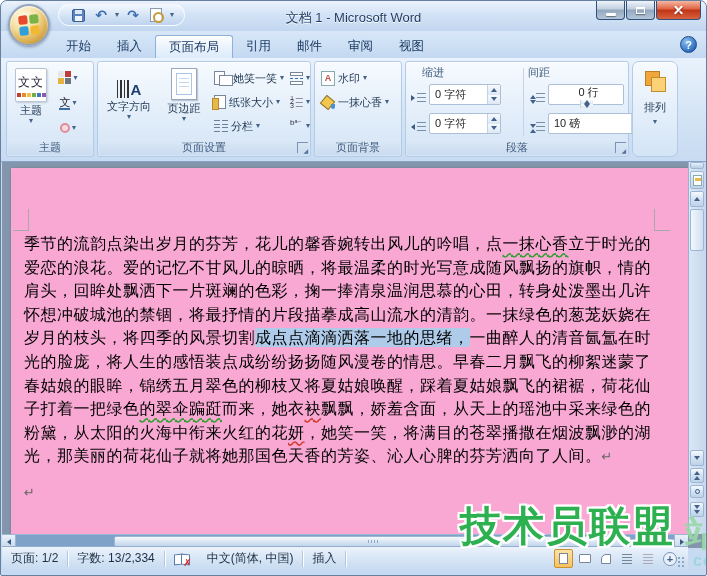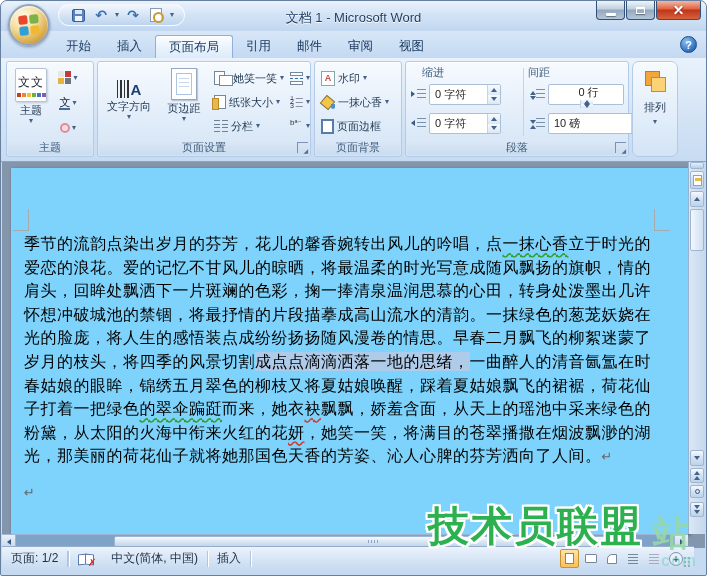"0 字符" .spinrow { align-items: center -> flex-end }
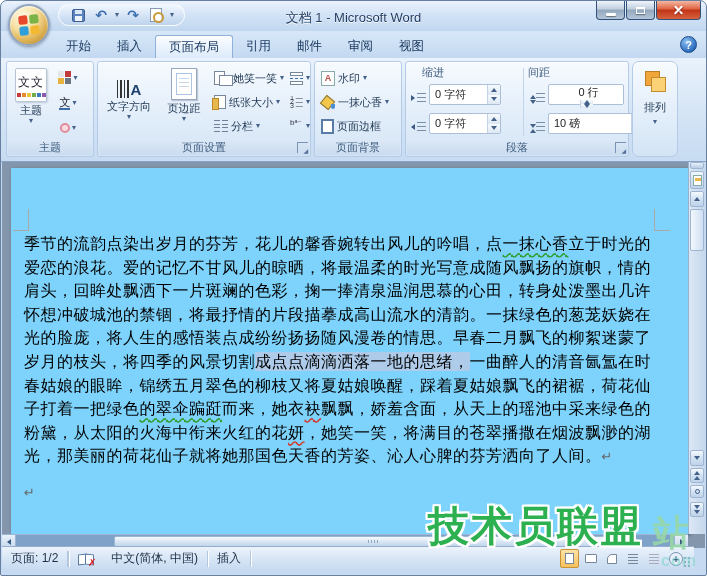"页面边框" div.rowbtn { html: <div> <span></span> <span>页面边框</span> </div> -> none }
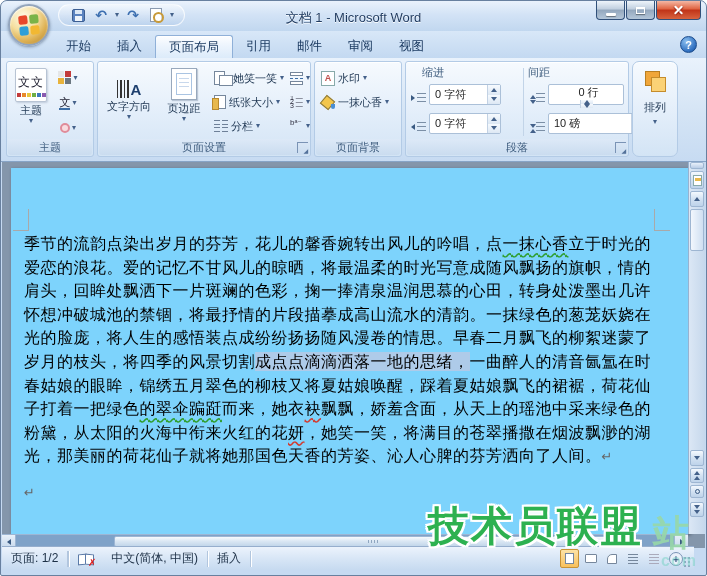"季节的流韵点染出岁月的芬芳，花儿的馨香婉转出风儿的吟唱，点一抹心香立于时光的" .page { background: #7dd3fc -> #f9a8d4 }
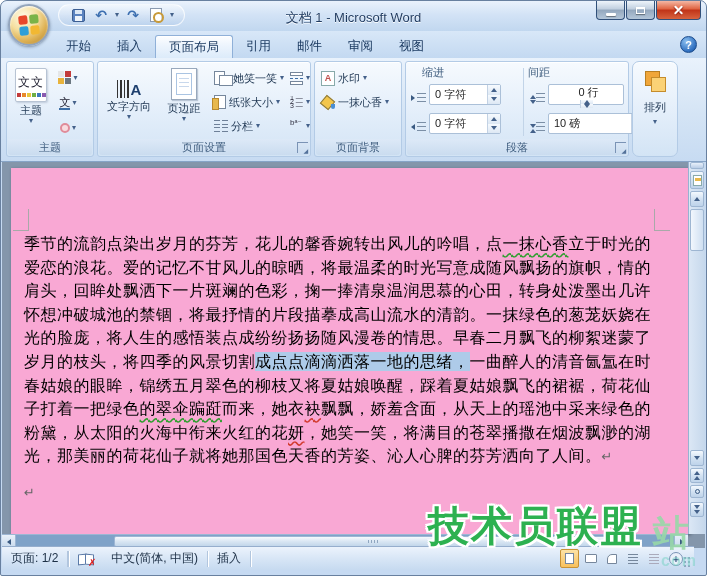"光的脸庞，将人生的感悟装点成纷纷扬扬随风漫卷的情思。早春二月飘飞的柳絮迷蒙了" div.dline { order: before "岁月的枝头，将四季的风景切割成点点滴滴洒落一地的思绪，一曲醉人的清音氤氲在时" -> after "岁月的枝头，将四季的风景切割成点点滴滴洒落一地的思绪，一曲醉人的清音氤氲在时" }
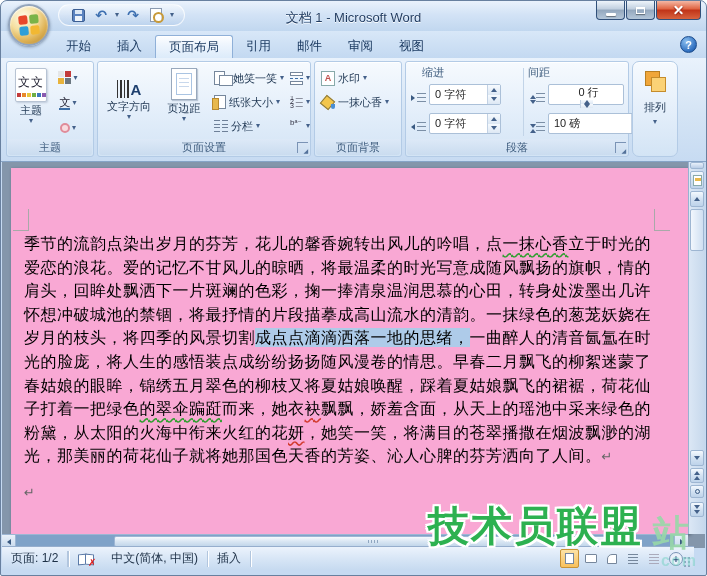"技术员联盟" .wm { margin-left: none -> 32px }
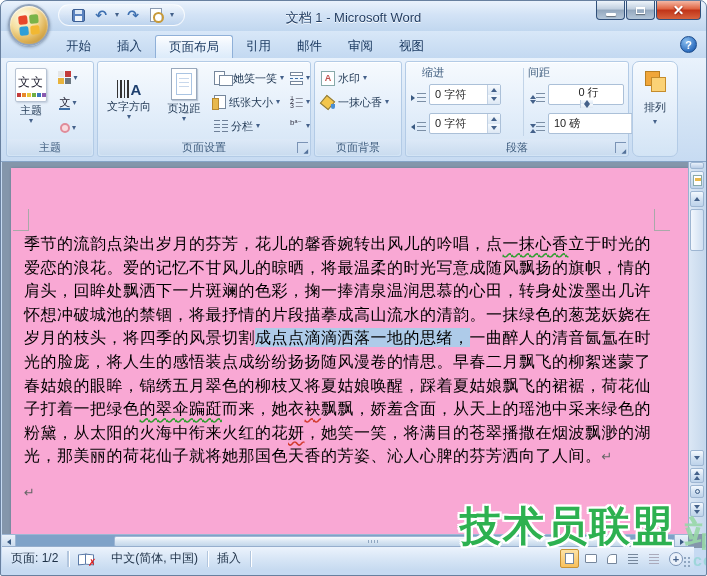"页面: 1/2" .statusbar { right: 12px -> 18px }
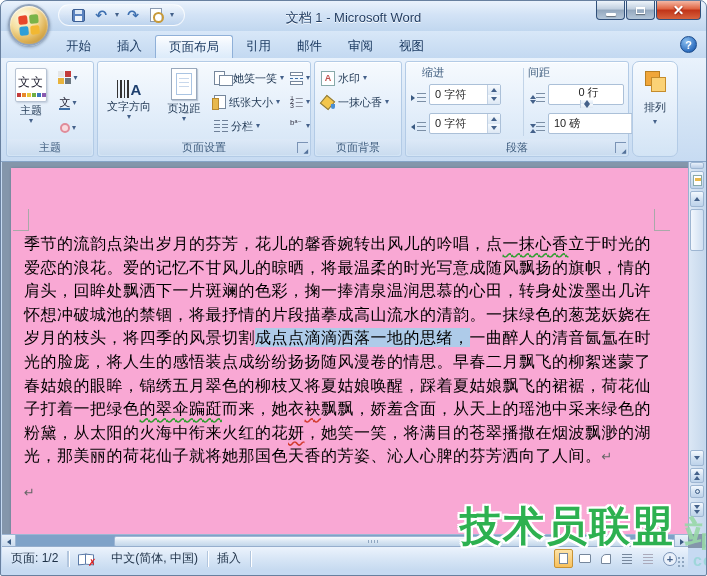"字数: 13/2,334" div.sbitem { html: none -> <div> <span>字数: 13/2,334</span> </div> }
